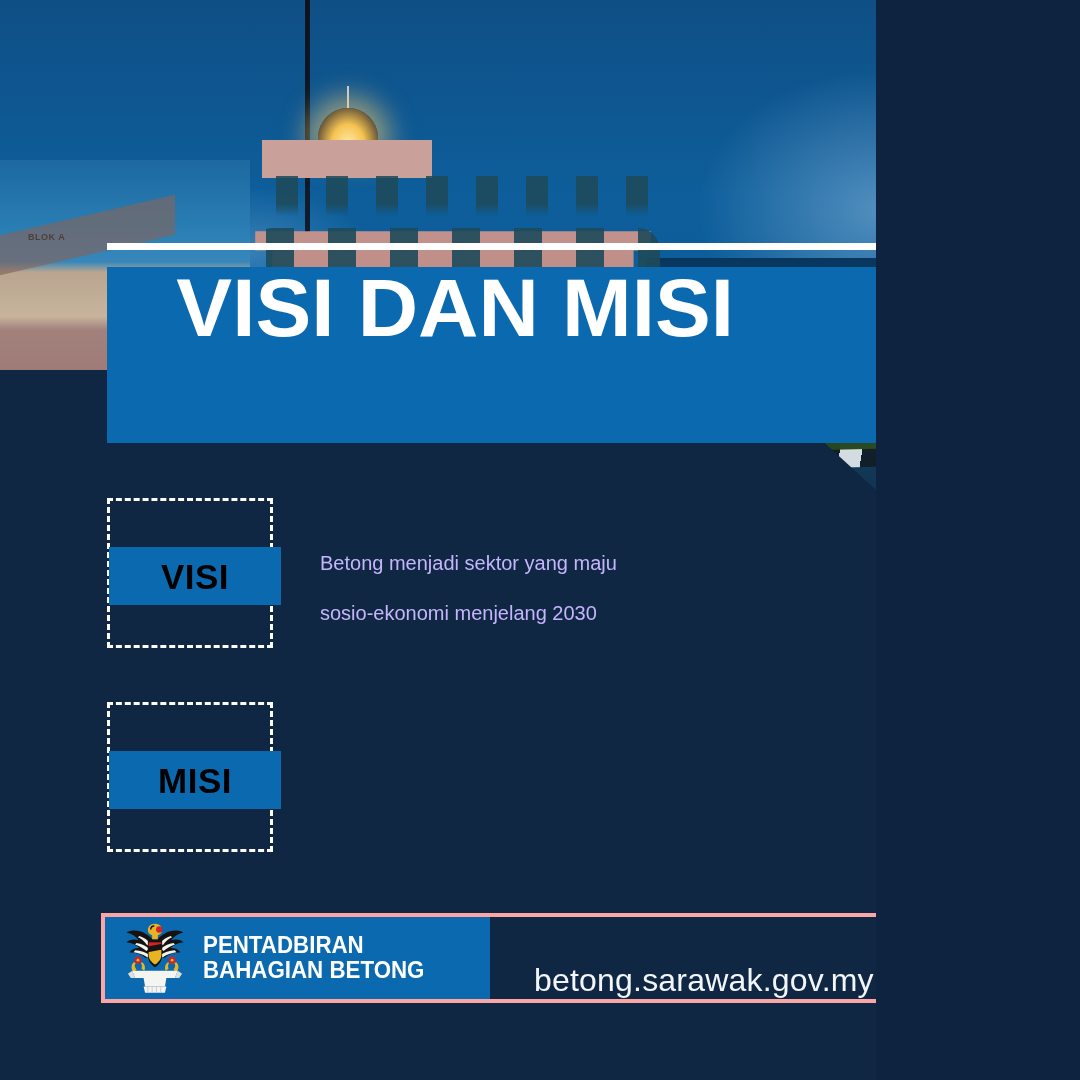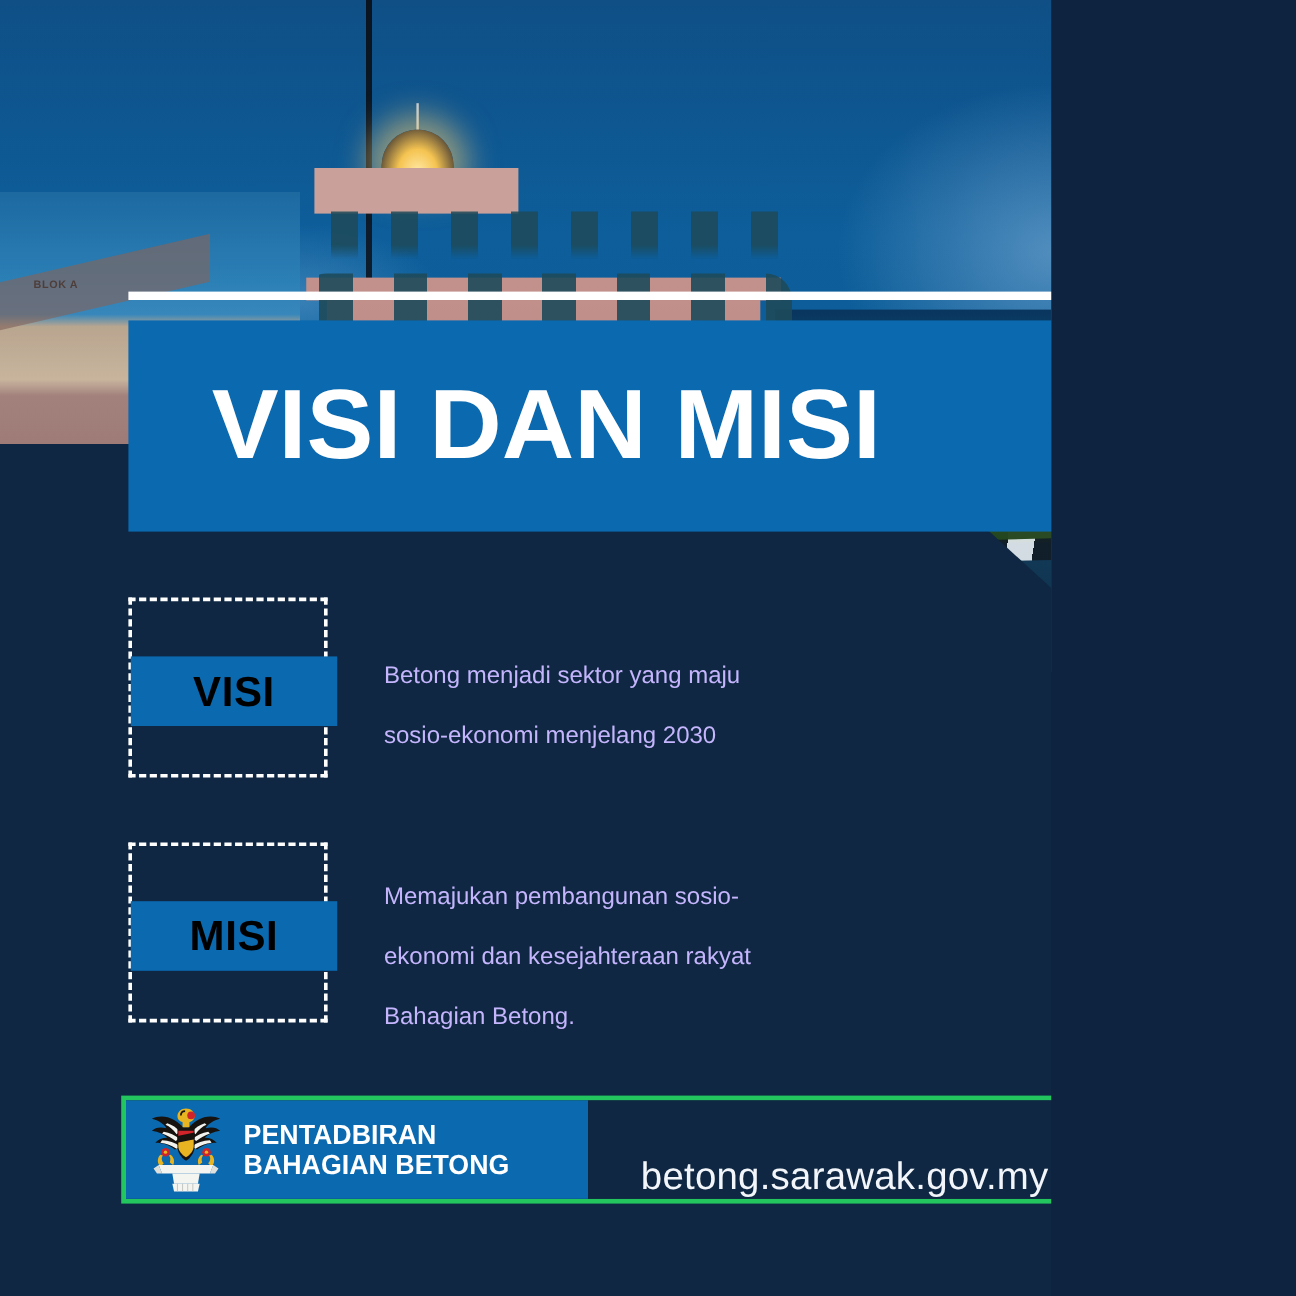"VISI DAN MISI" .title-box { align-items: center -> none }
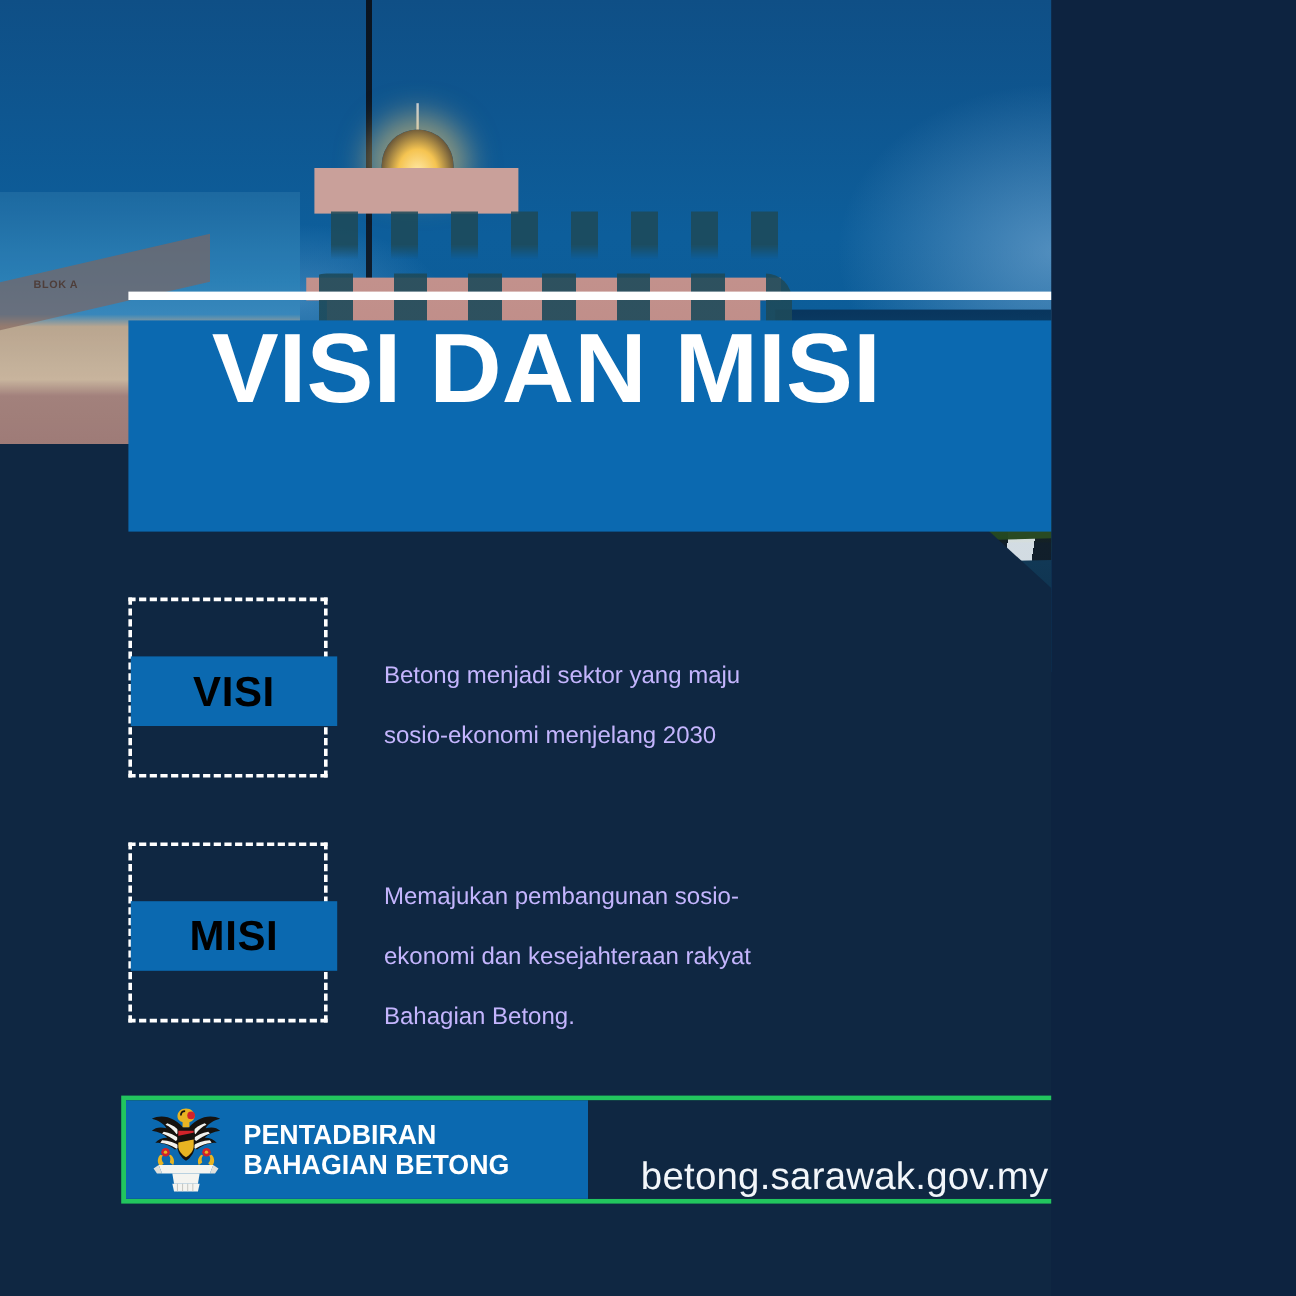"Memajukan pembangunan sosio-" div.vm-text { html: <div>Memajukan pembangunan sosio- ekonomi dan kesejahteraan rakyat Bahagian Betong.</div> -> none }
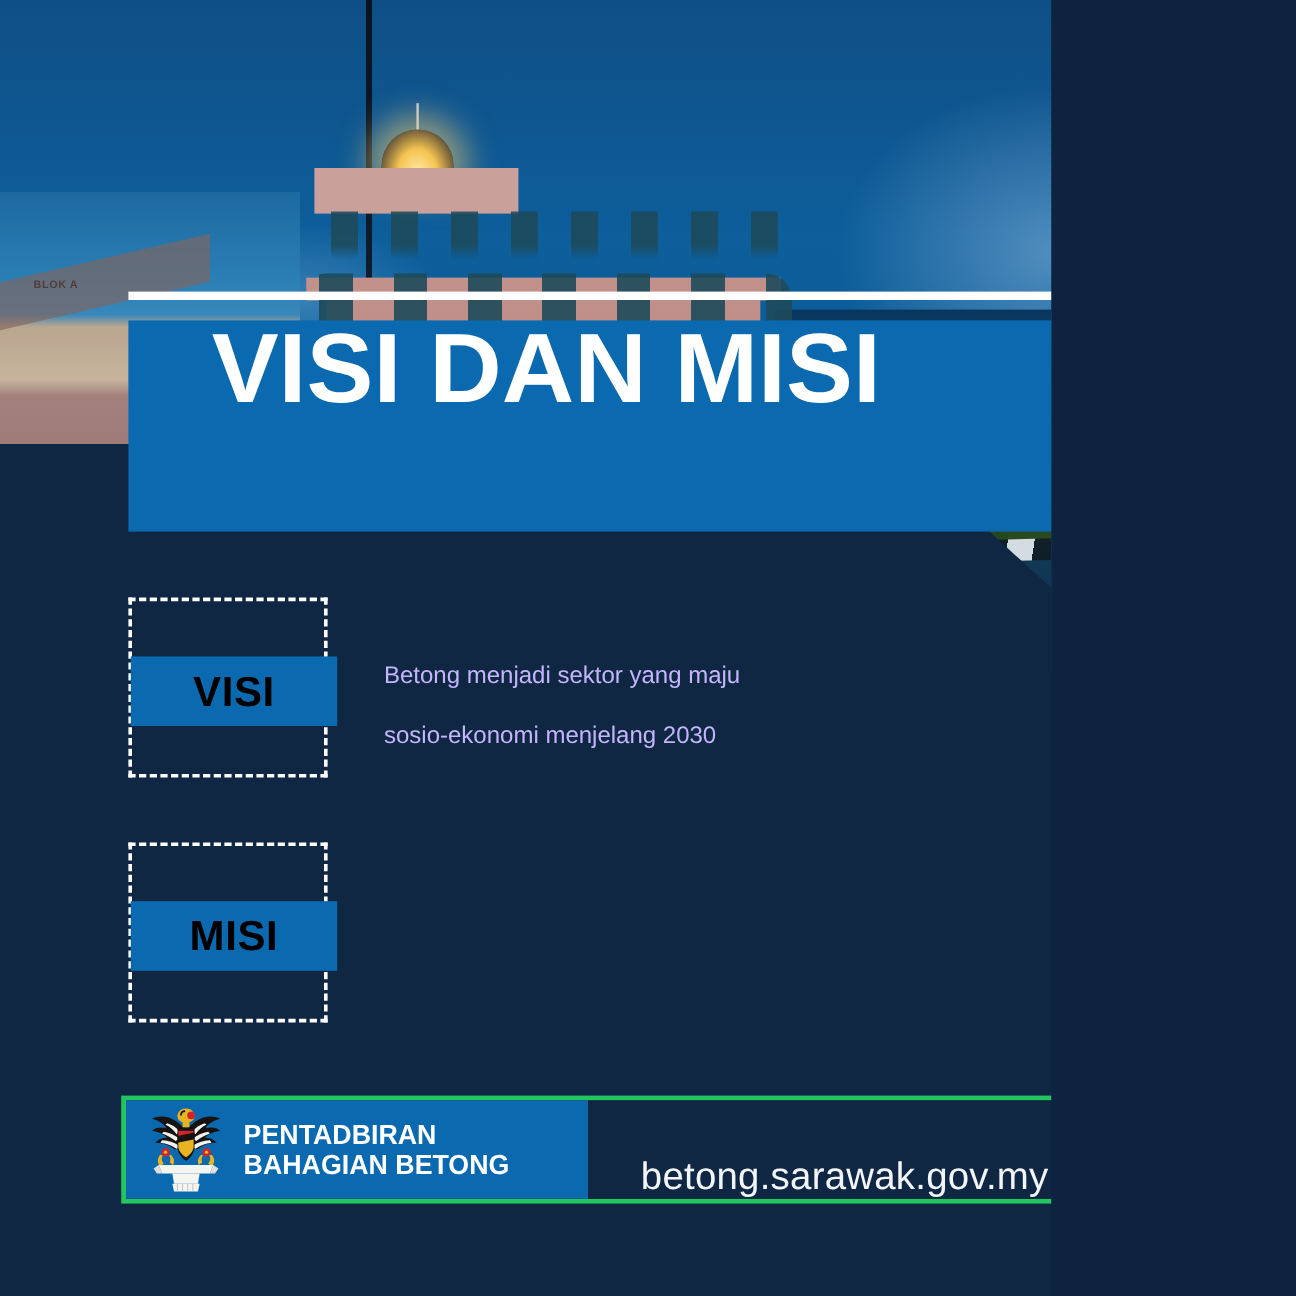"PENTADBIRAN" .footer { border: 4px solid #22c55e -> 4px solid #fca5a5 }
